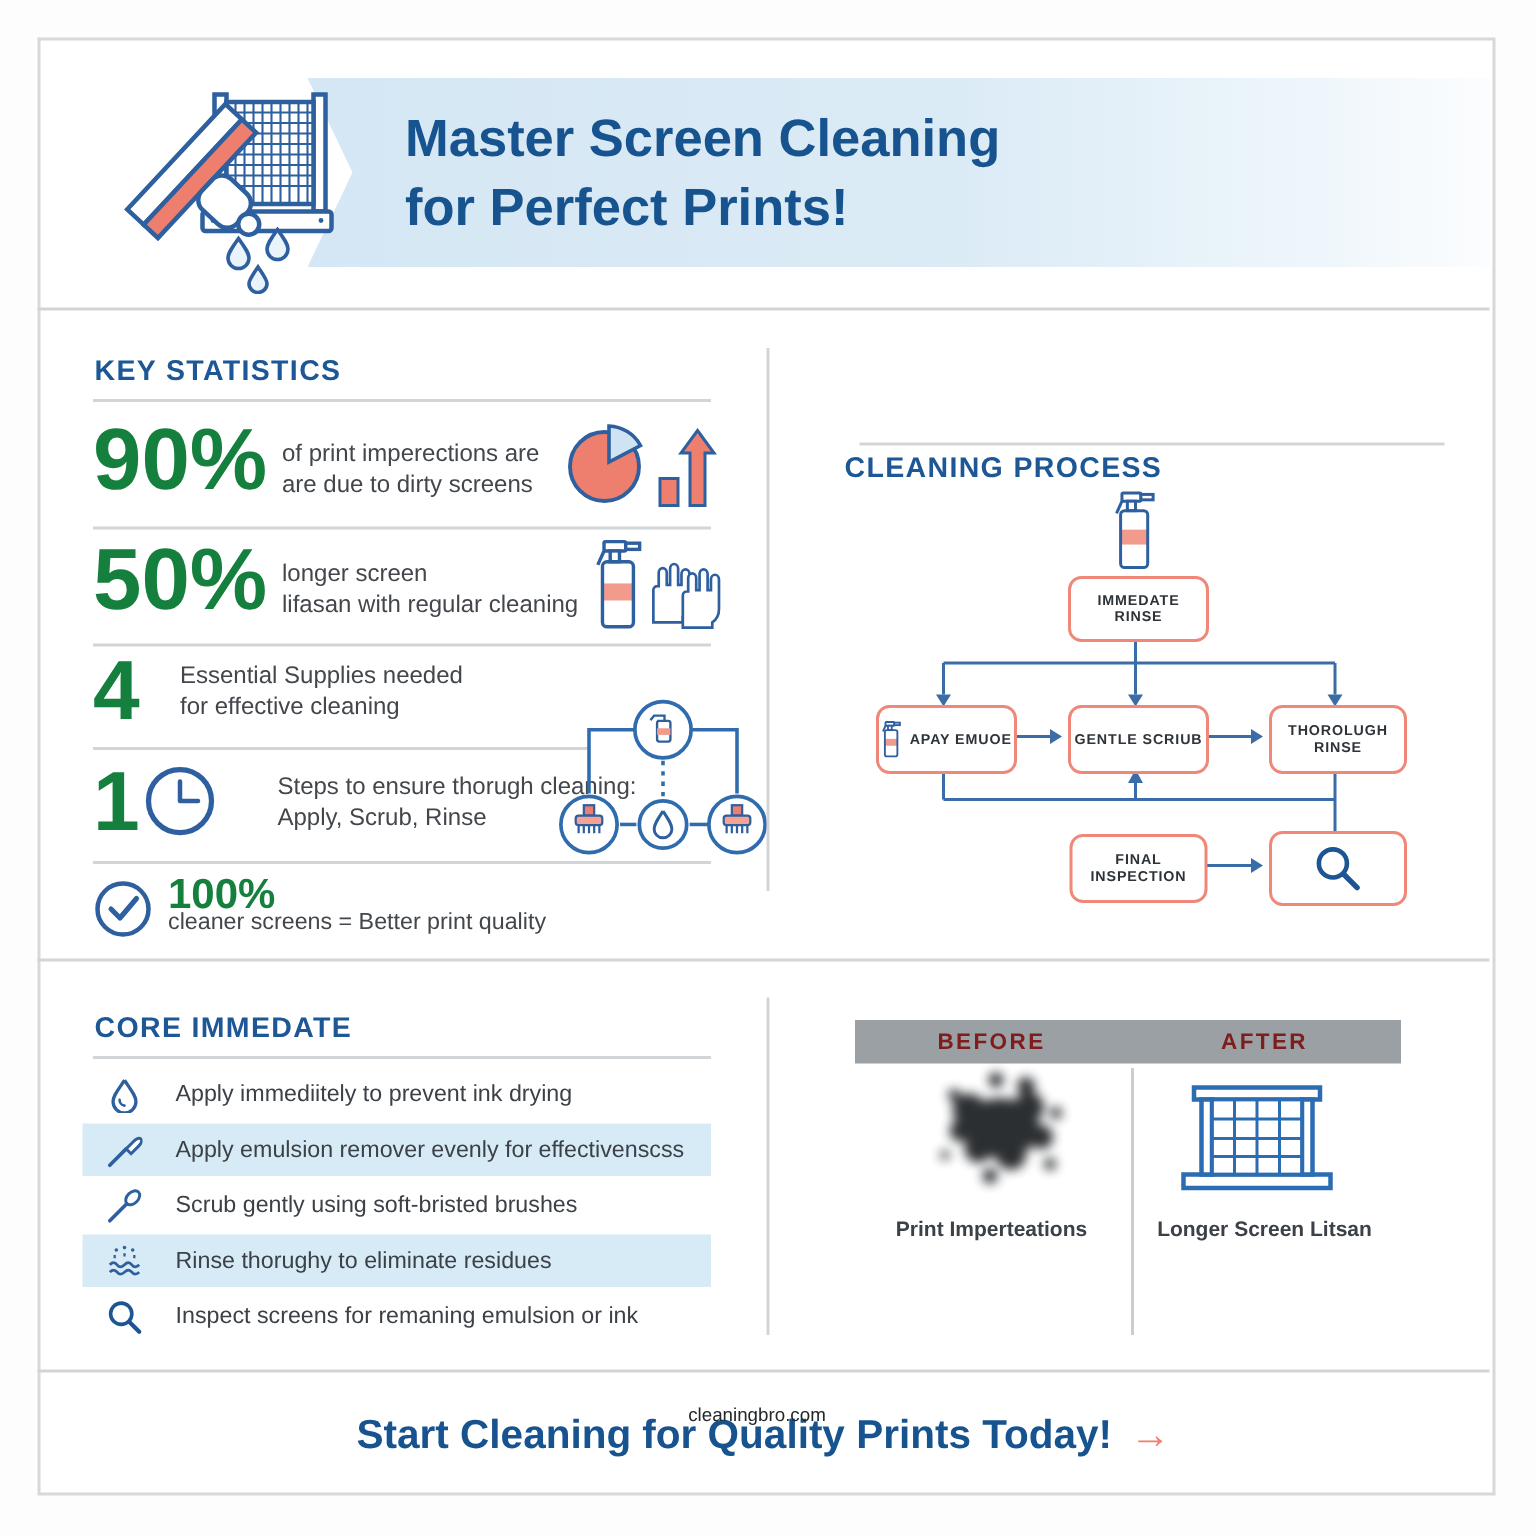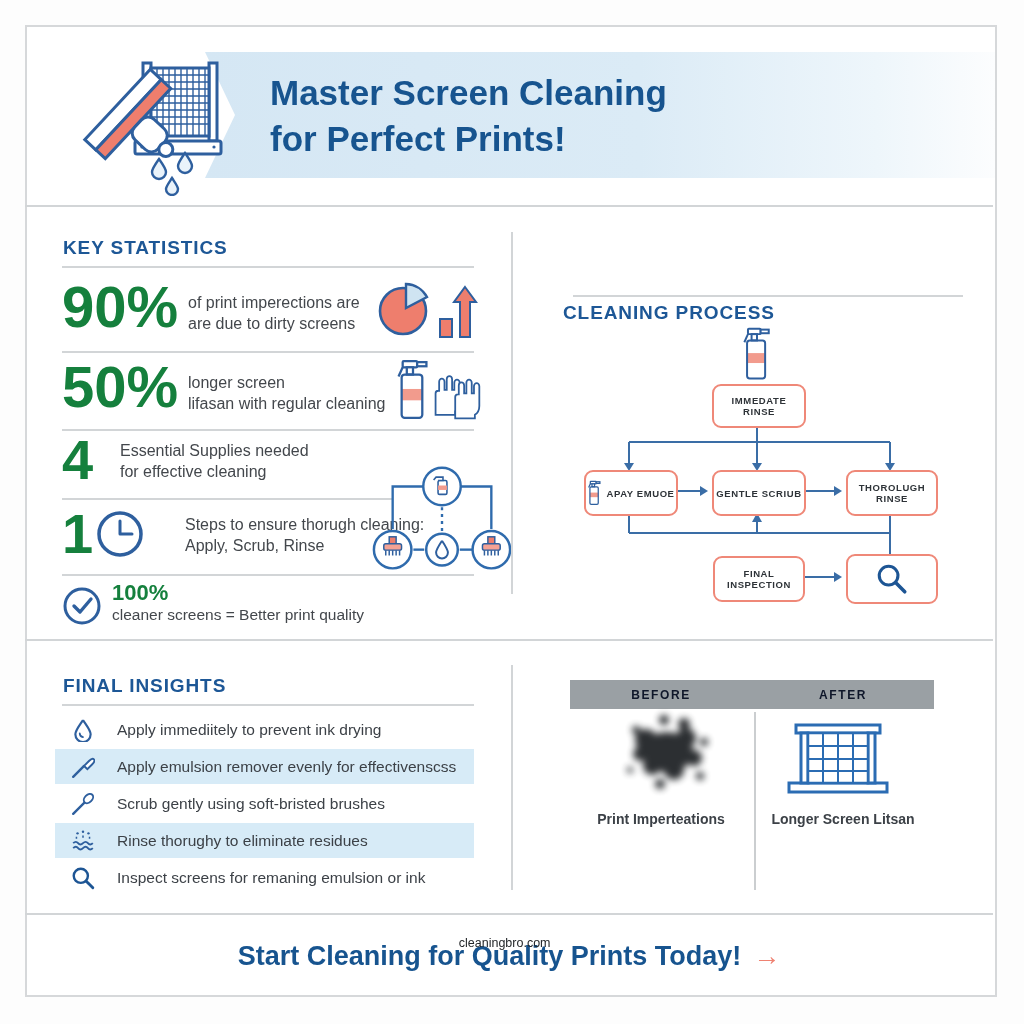"100%" #stat5-value { font-size: 22px -> 28px }
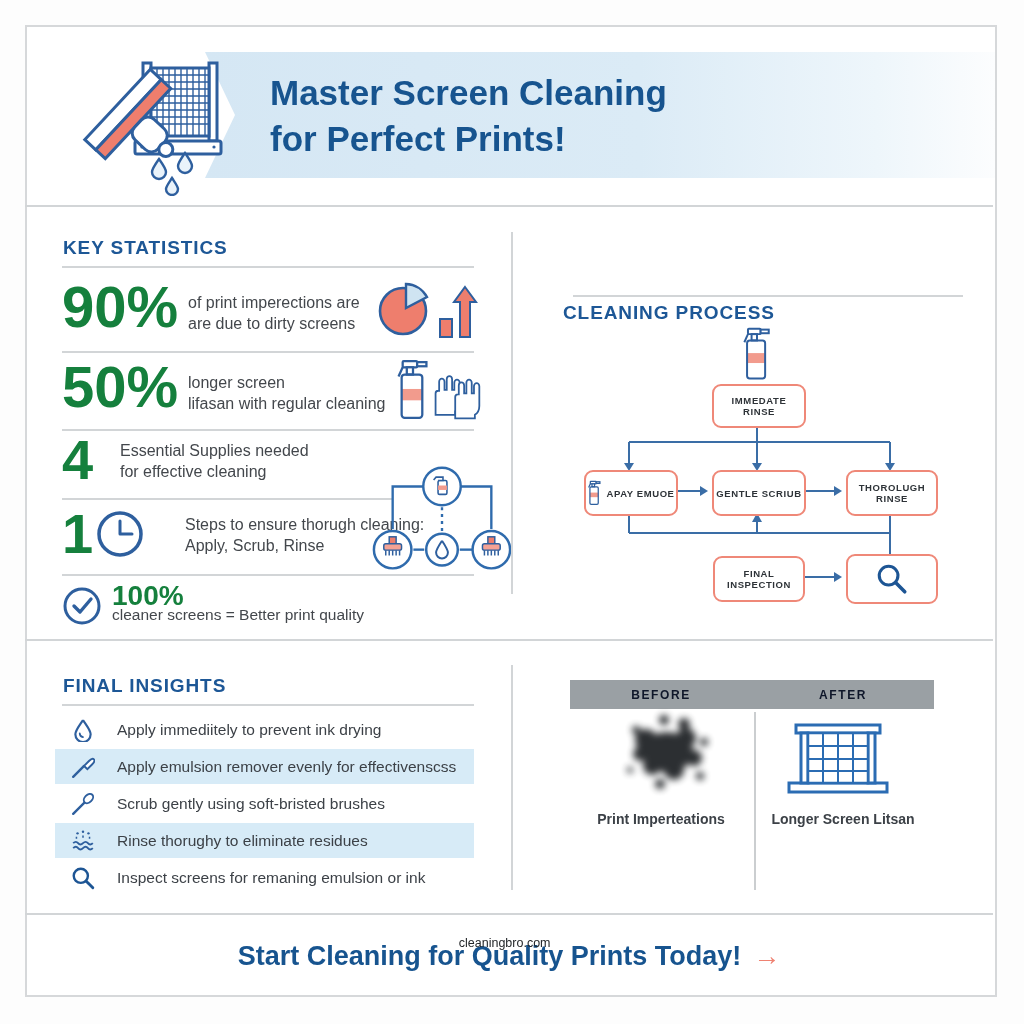"FINAL INSIGHTS" div.sec-h { text: FINAL INSIGHTS -> CORE IMMEDATE }
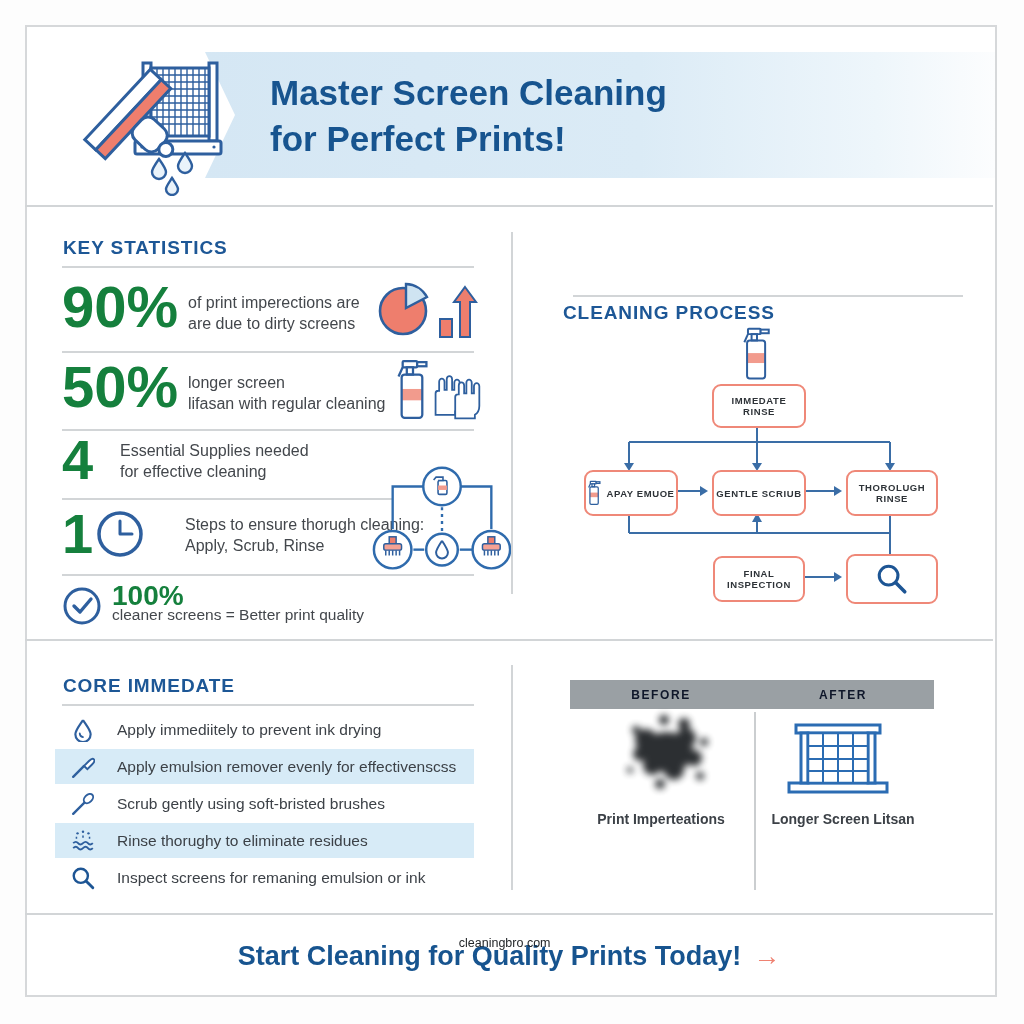"BEFORE" .ba-cell { color: #0f172a -> #7f1d1d; font-size: 12px -> 15px }
